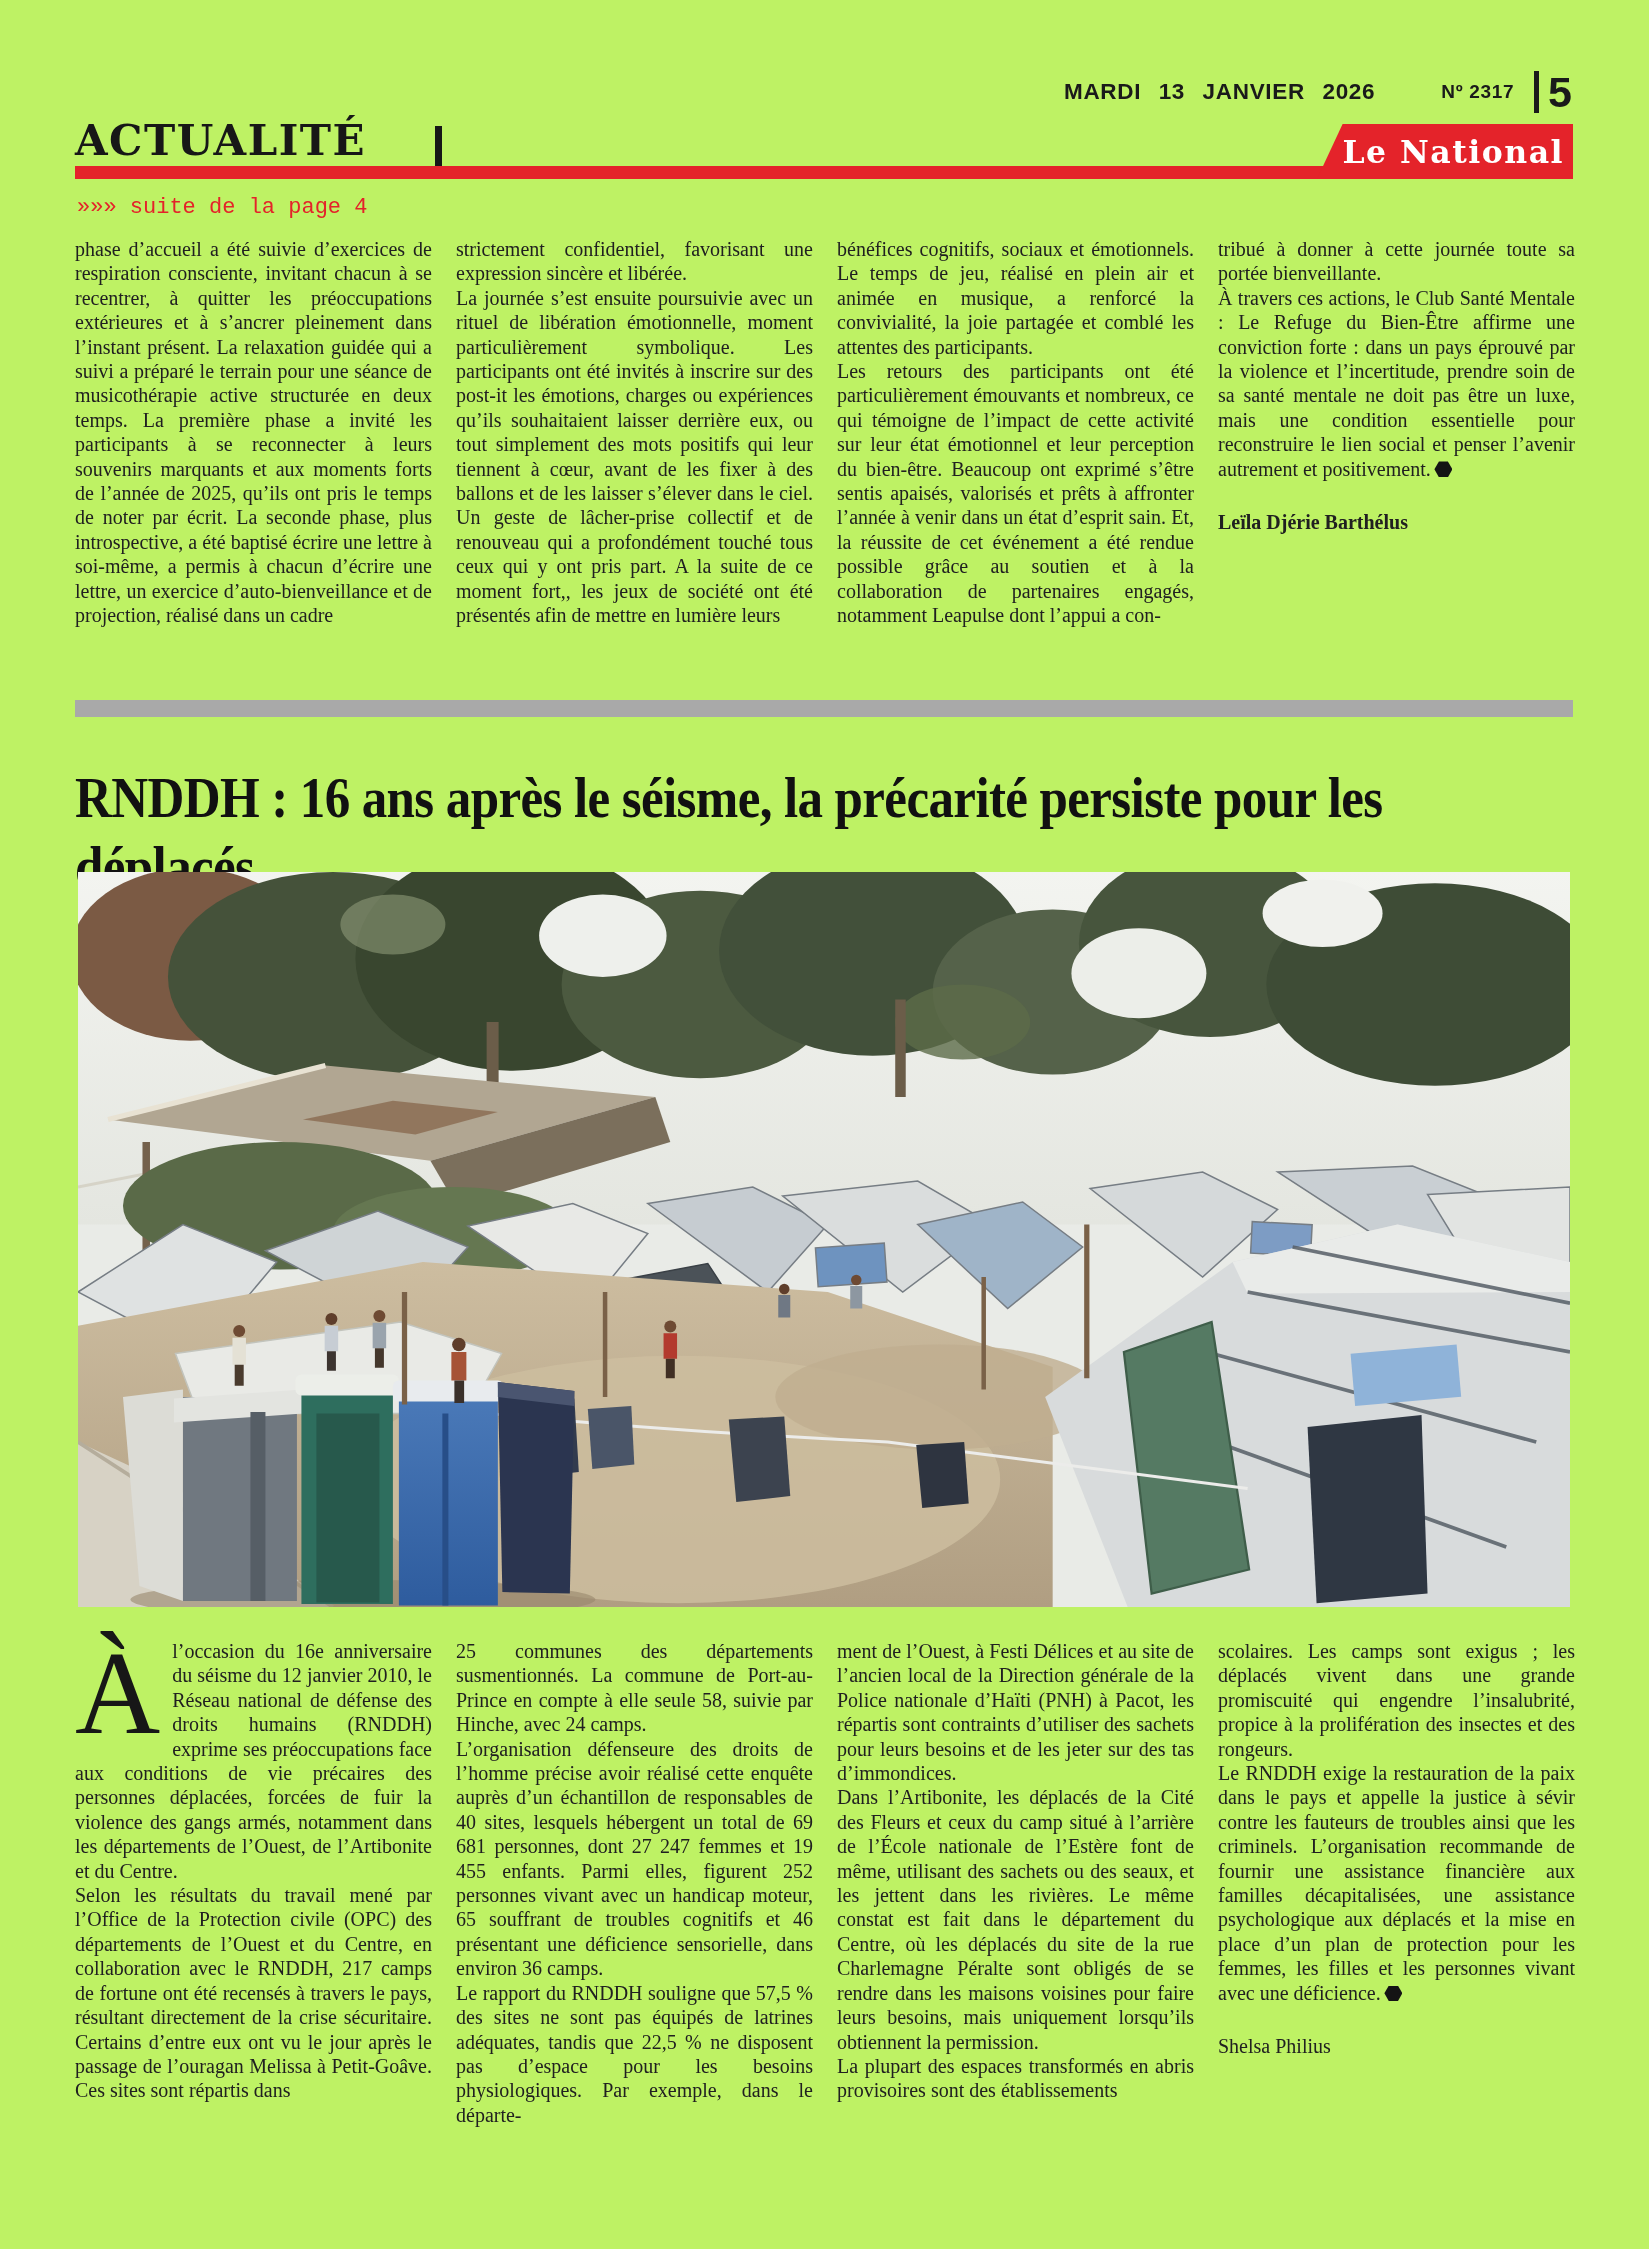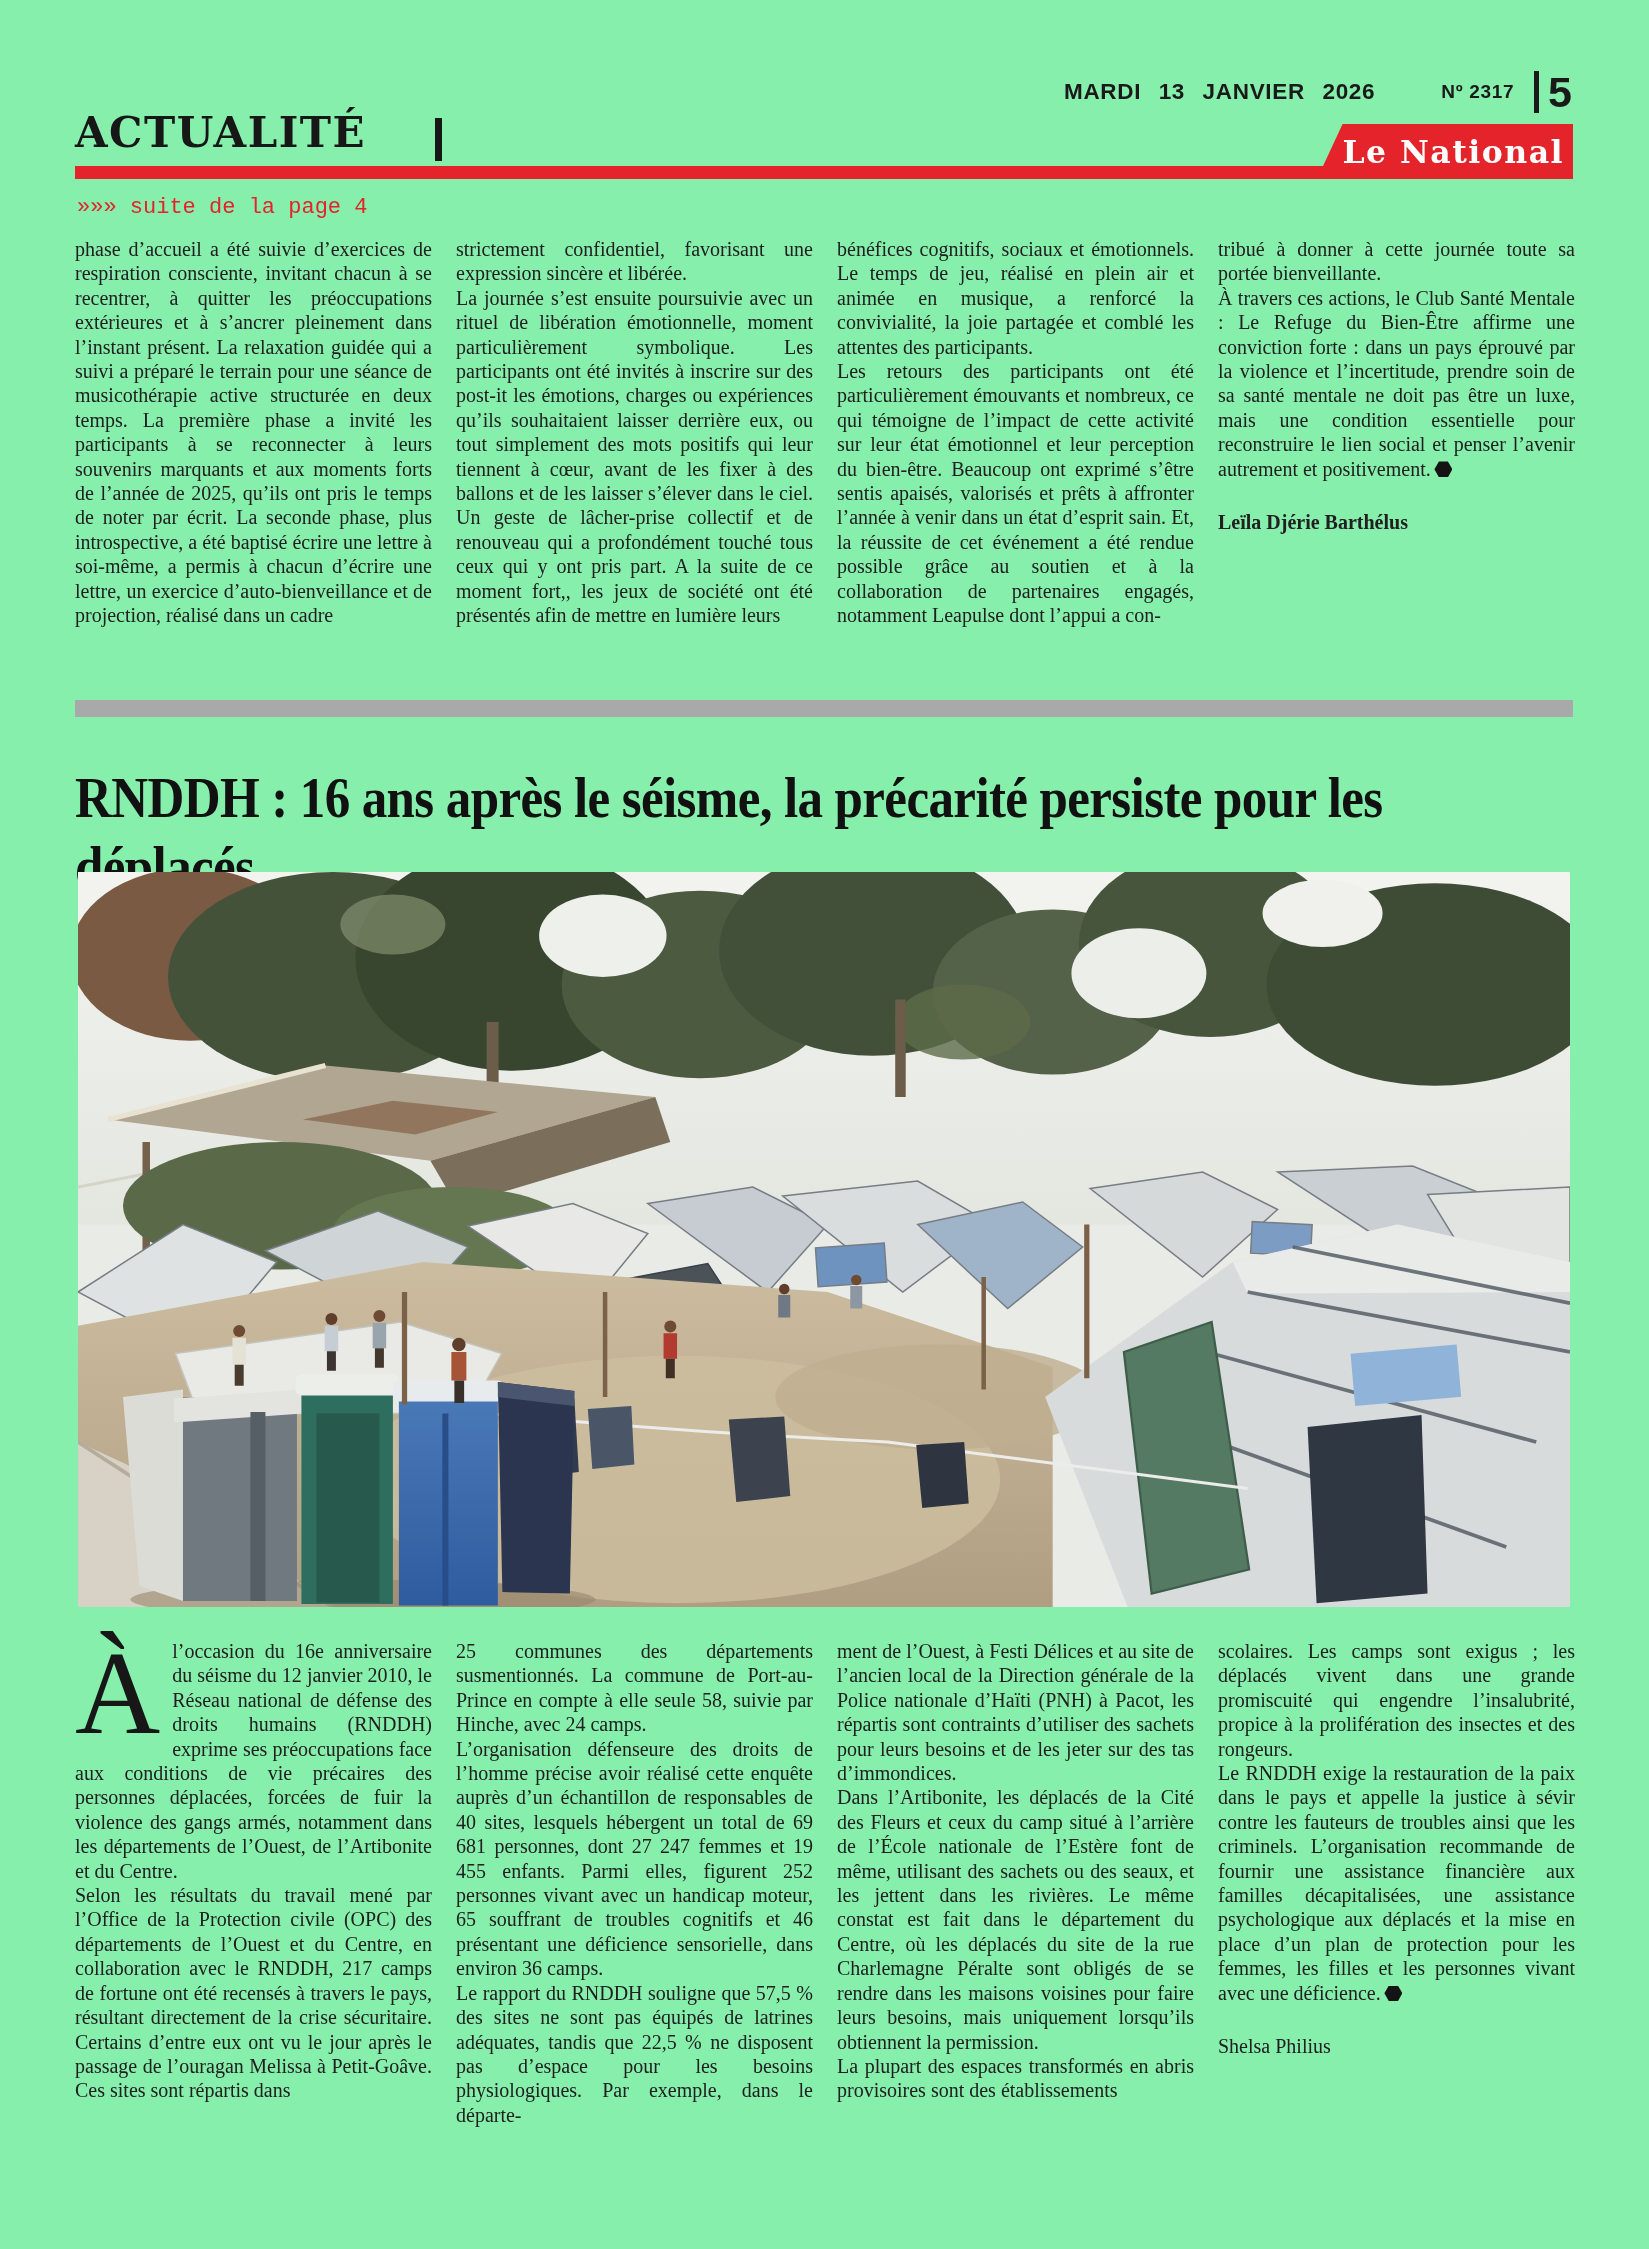"MARDI 13 JANVIER 2026" .page { background: #86efac -> #bef264 }
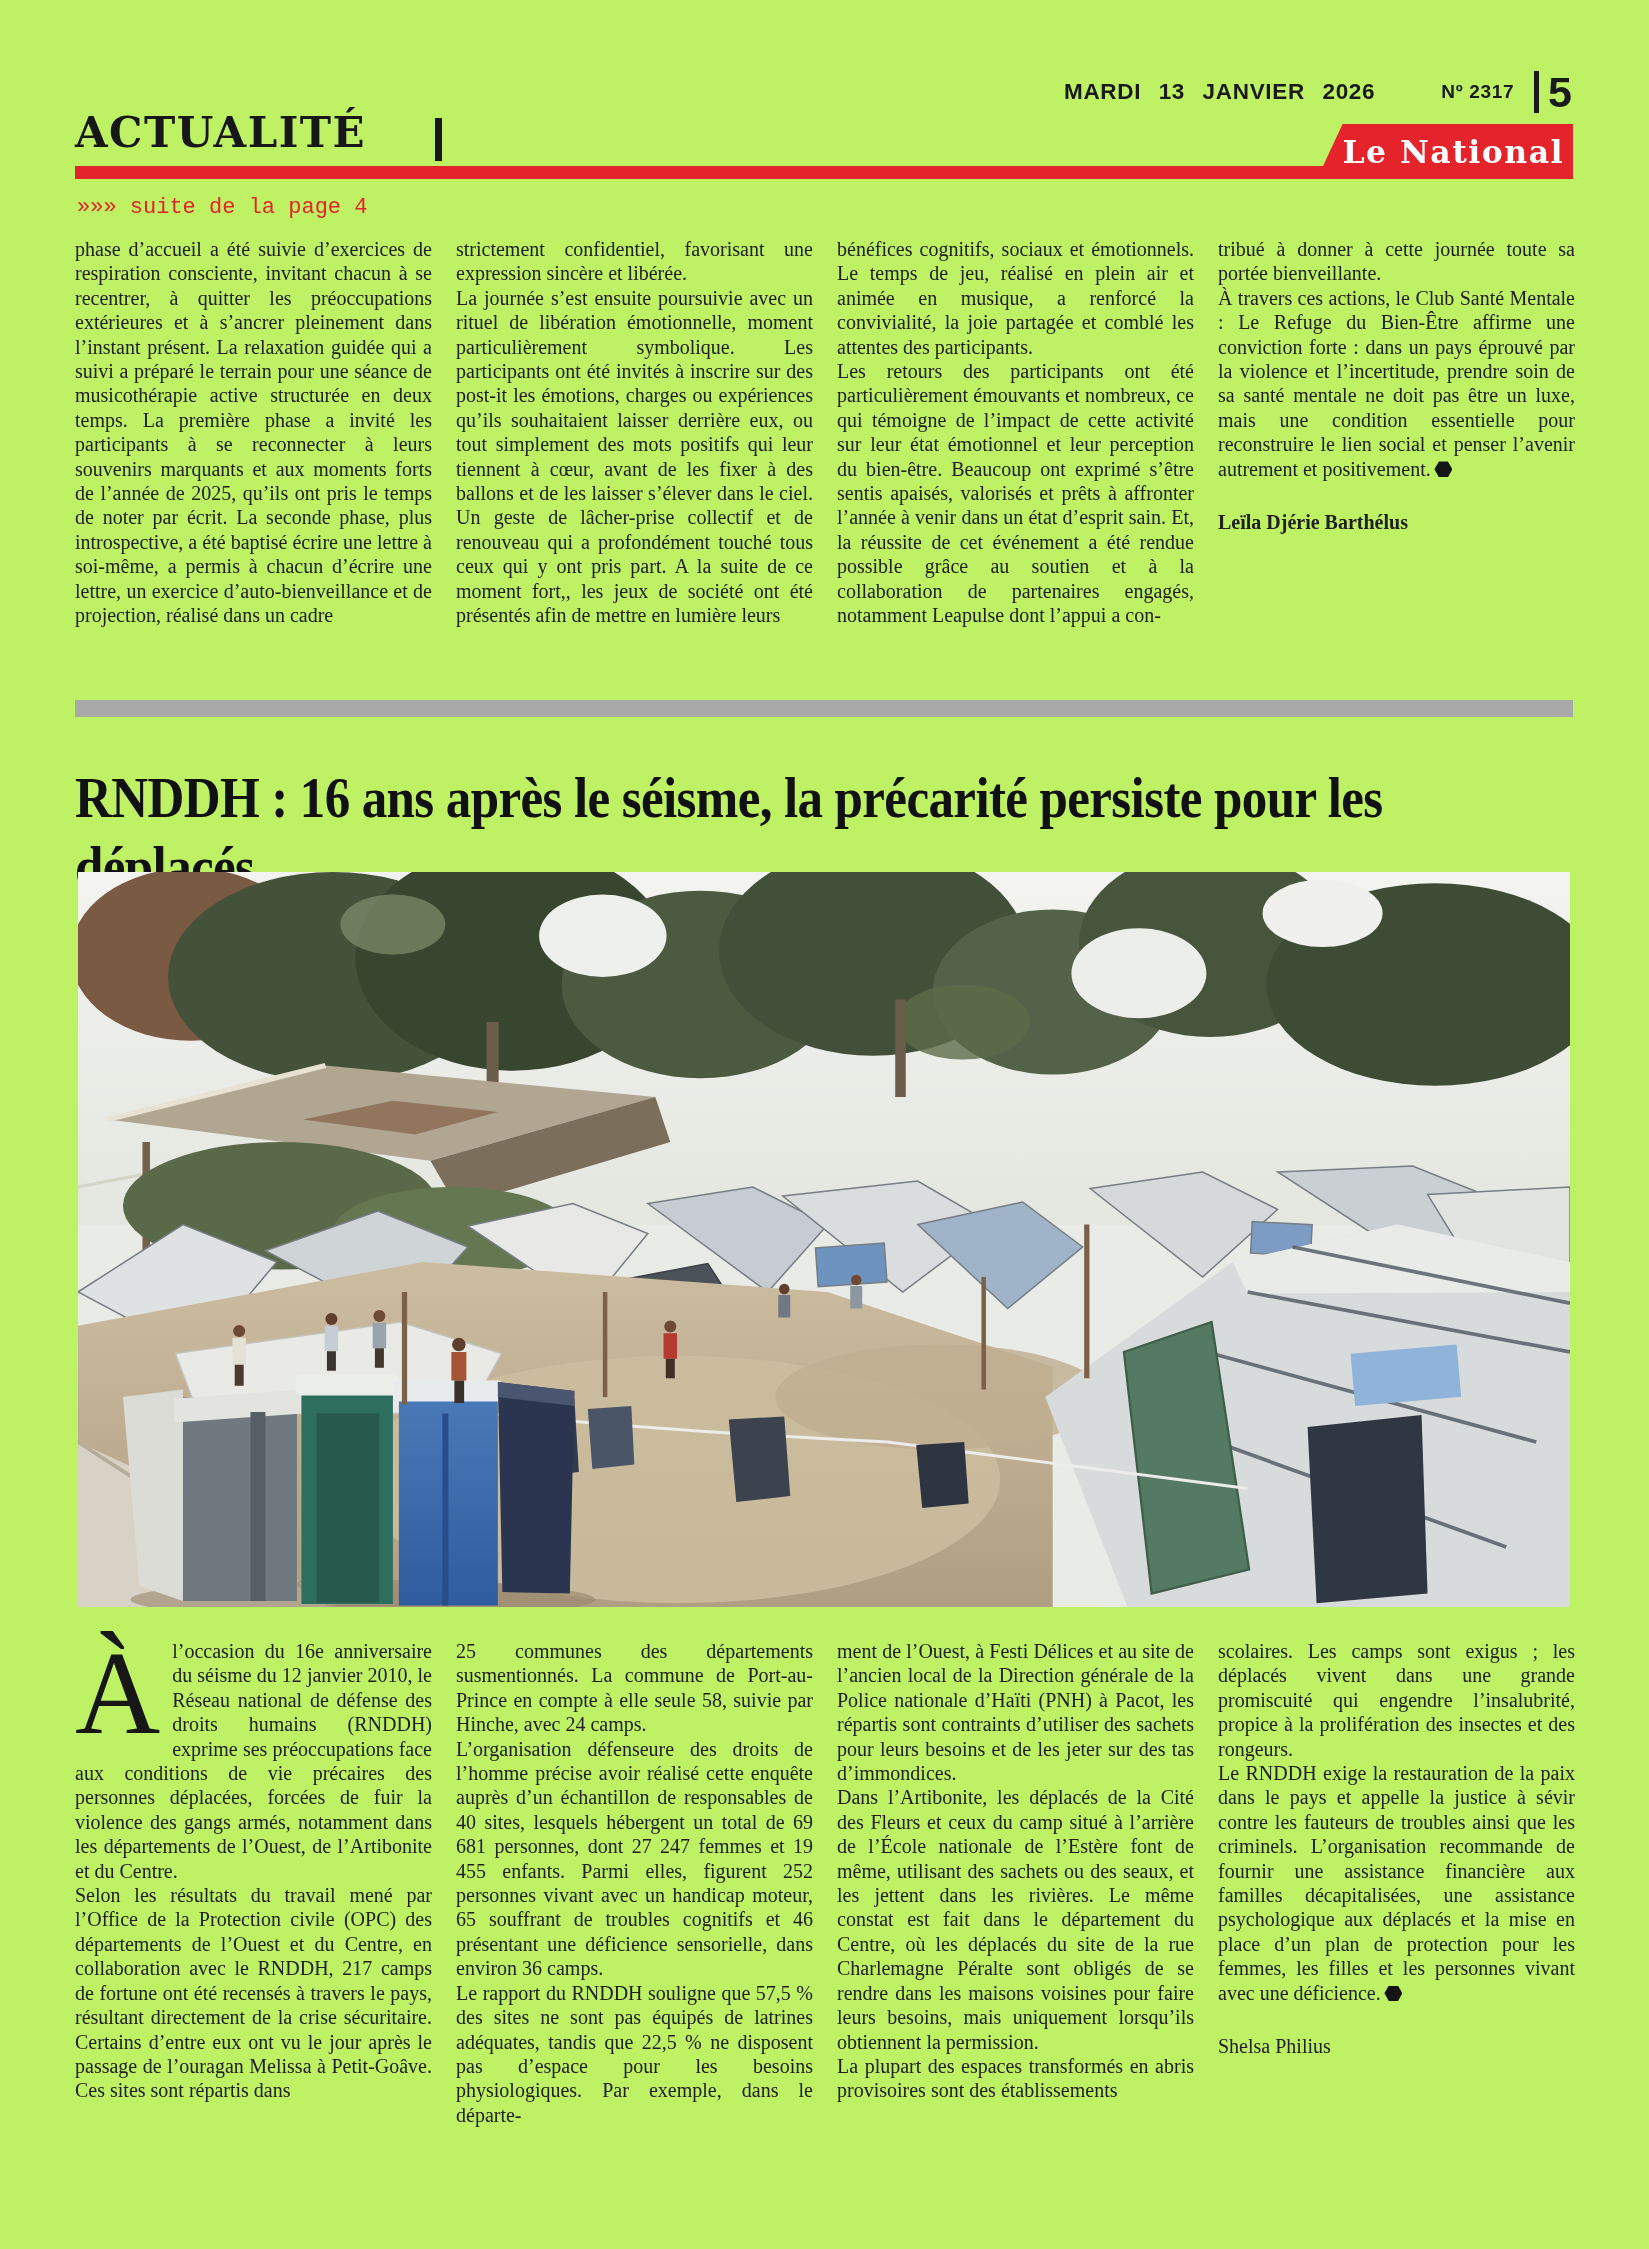"ACTUALITÉ" .section-row { top: 110px -> 118px }
